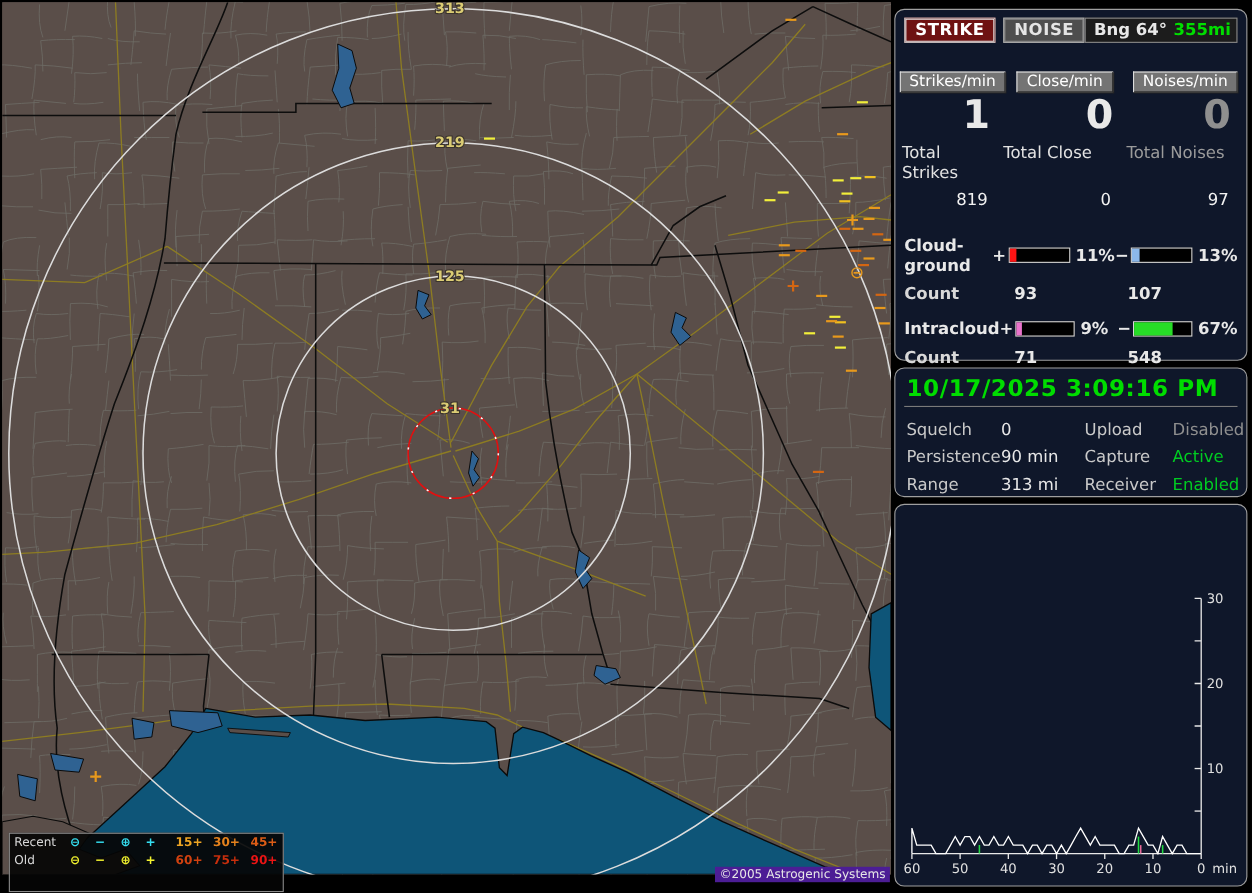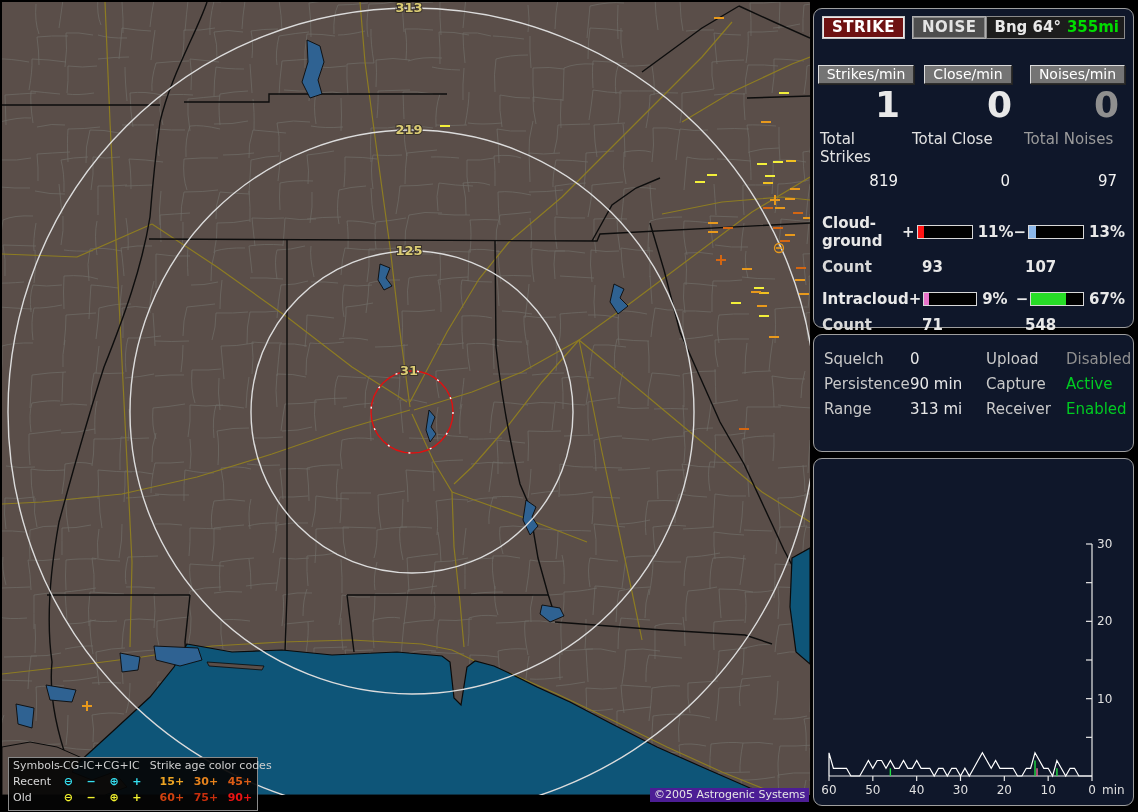"10/17/2025 3:09:16 PM" div.dt { html: none -> <div>10/17/2025 3:09:16 PM</div> }
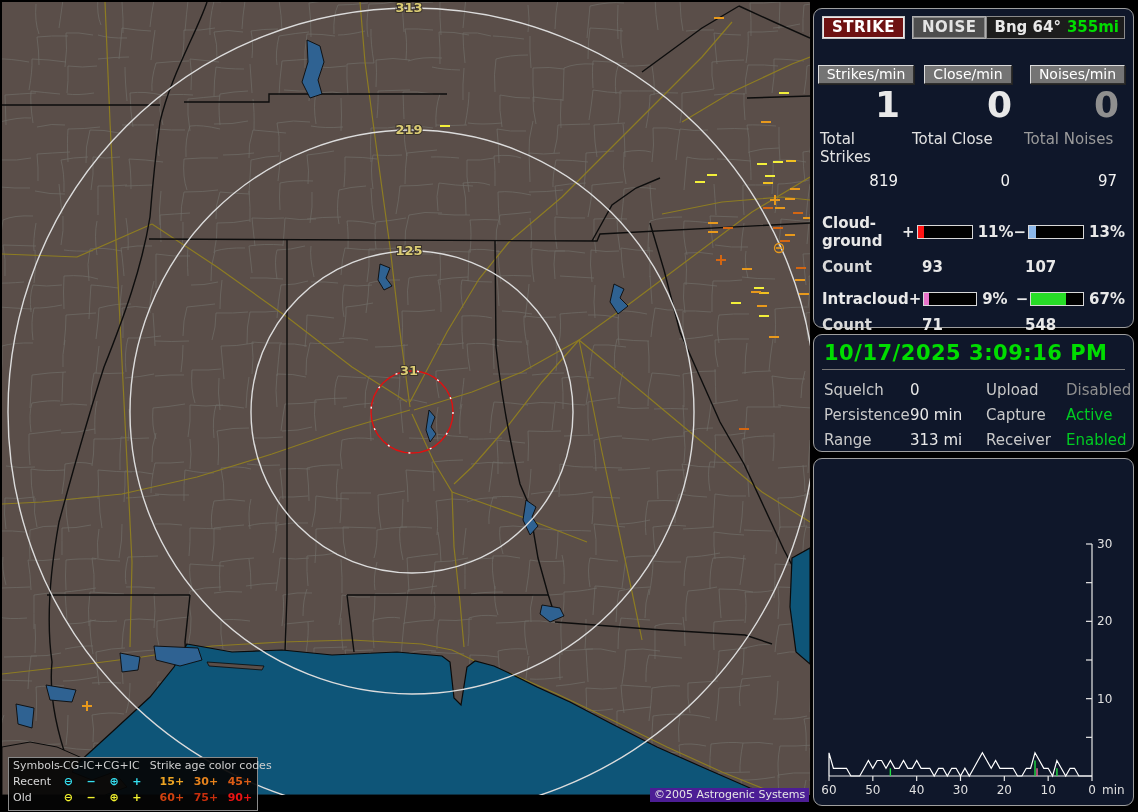"Symbols" div.lg-row { html: <div> <span>Symbols</span> <span>-CG</span> <span>-IC</span> <span>+CG</span> <span>+IC</span> <span>Strike age color codes</span> </div> -> none }
